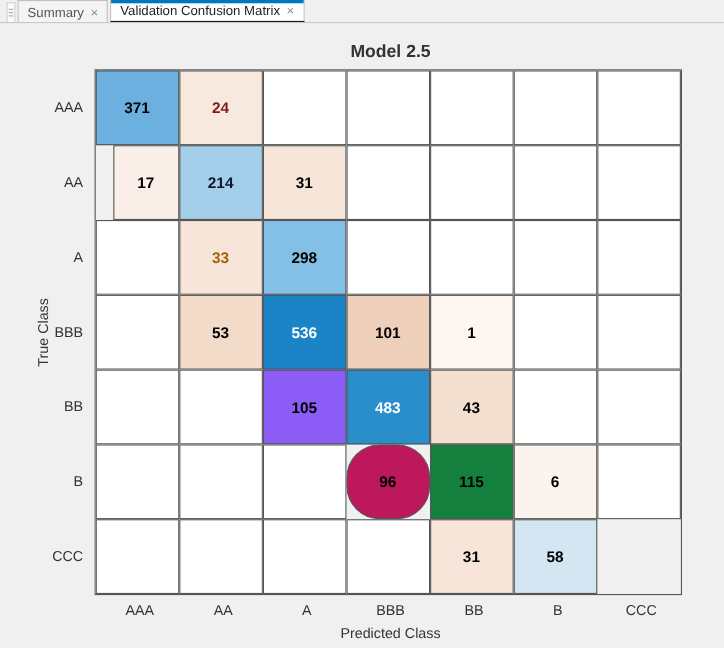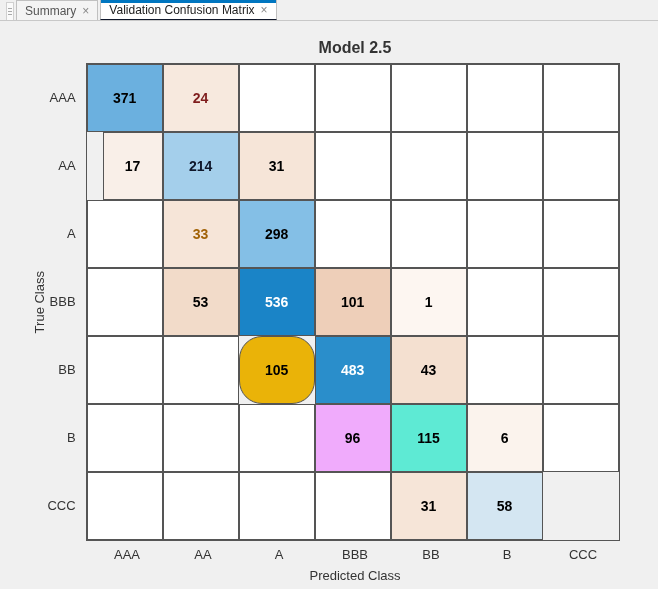"105" div.cell { background: #eab308 -> #8b5cf6; border-radius: 23px -> none }
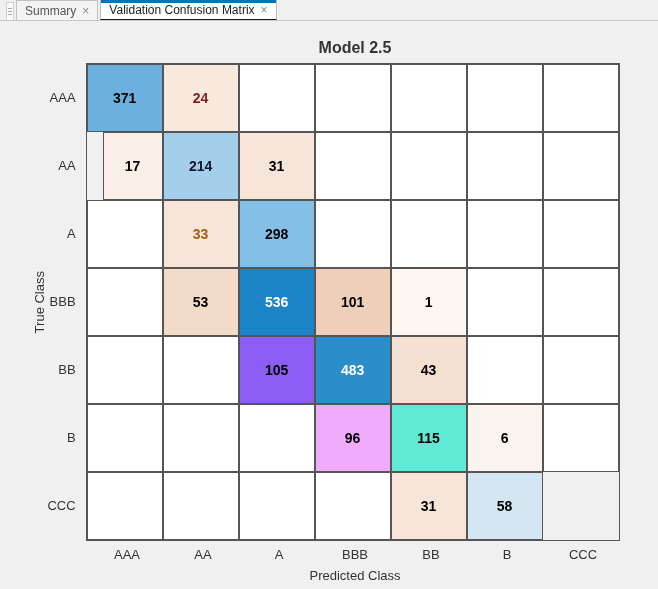"96" div.cell { background: #f0abfc -> #be185d; border-radius: none -> 30px }
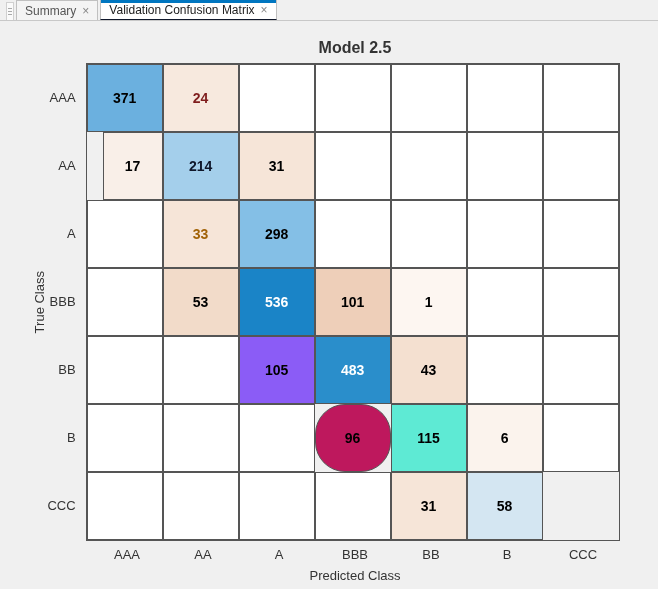"115" div.cell { background: #5eead4 -> #15803d }
